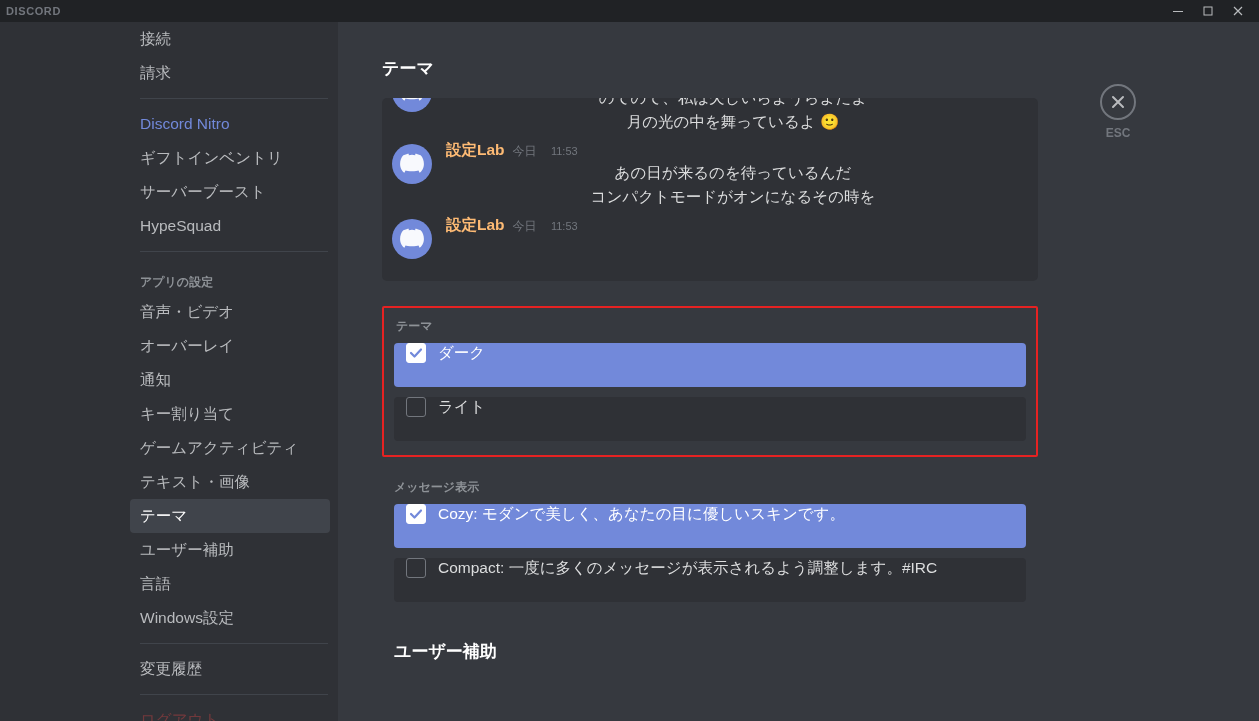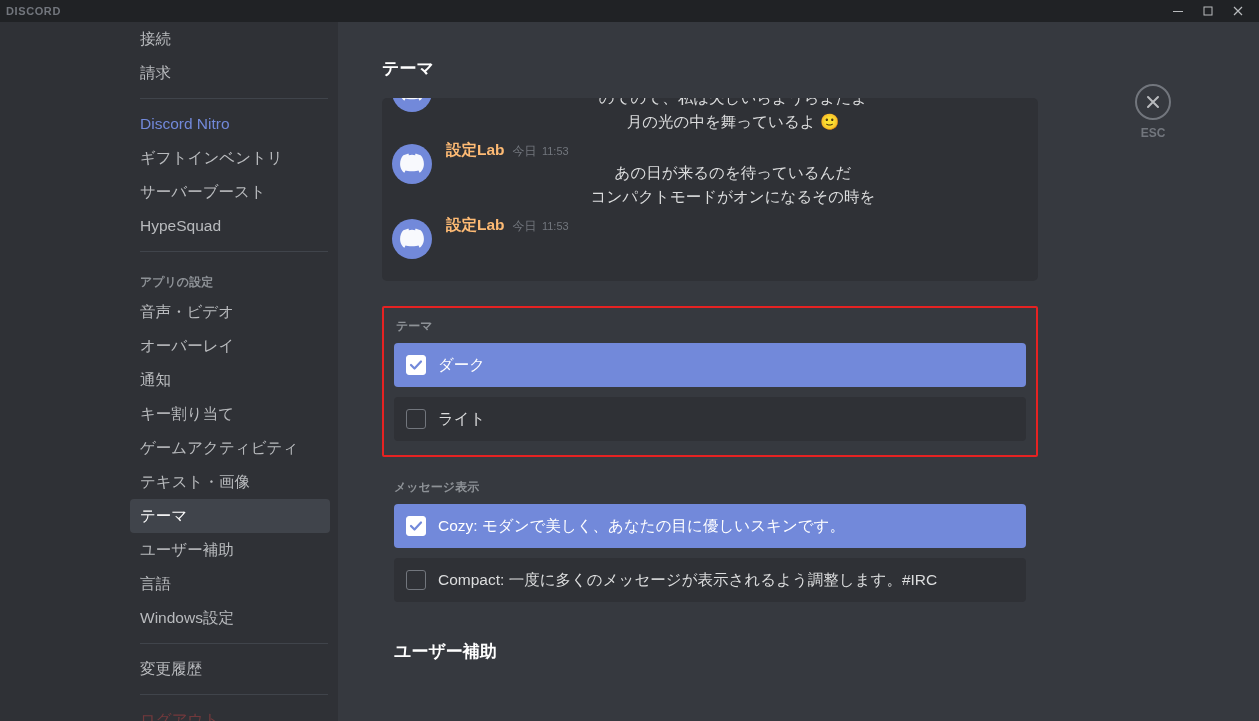"ESC" .close-wrap { right: 88px -> 123px }
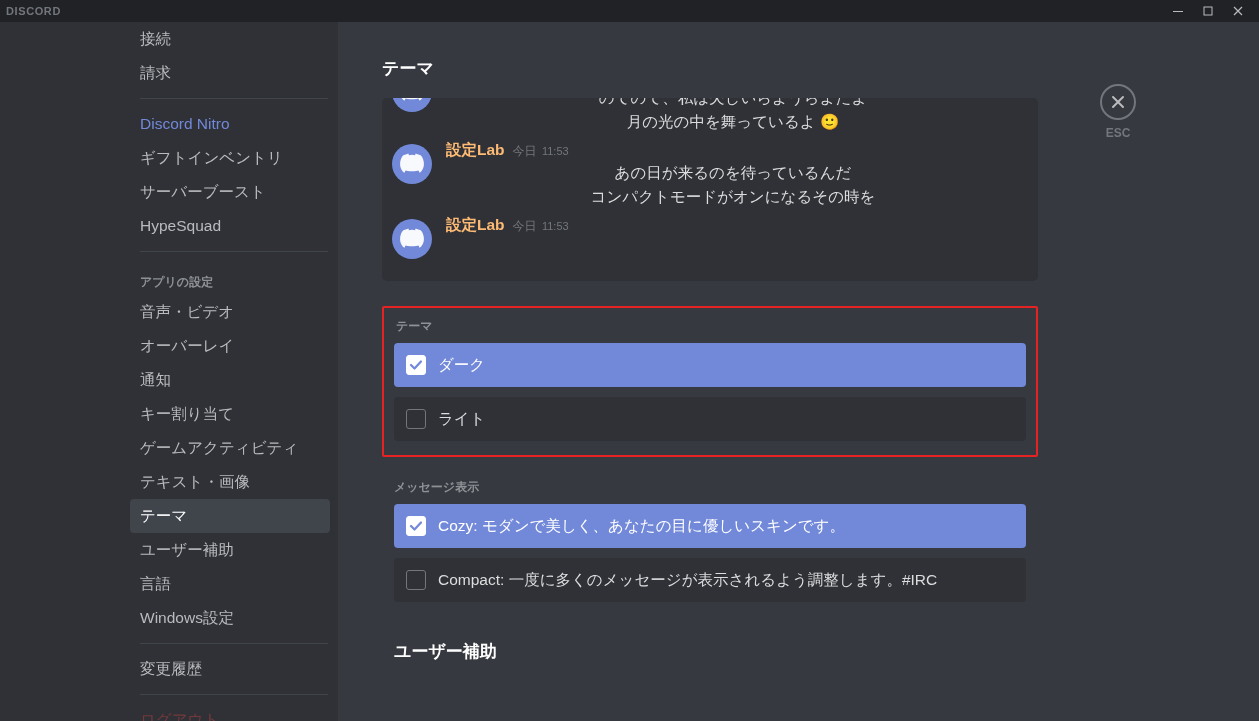"11:53" .msg-time .t2 { margin-left: 2px -> 11px }
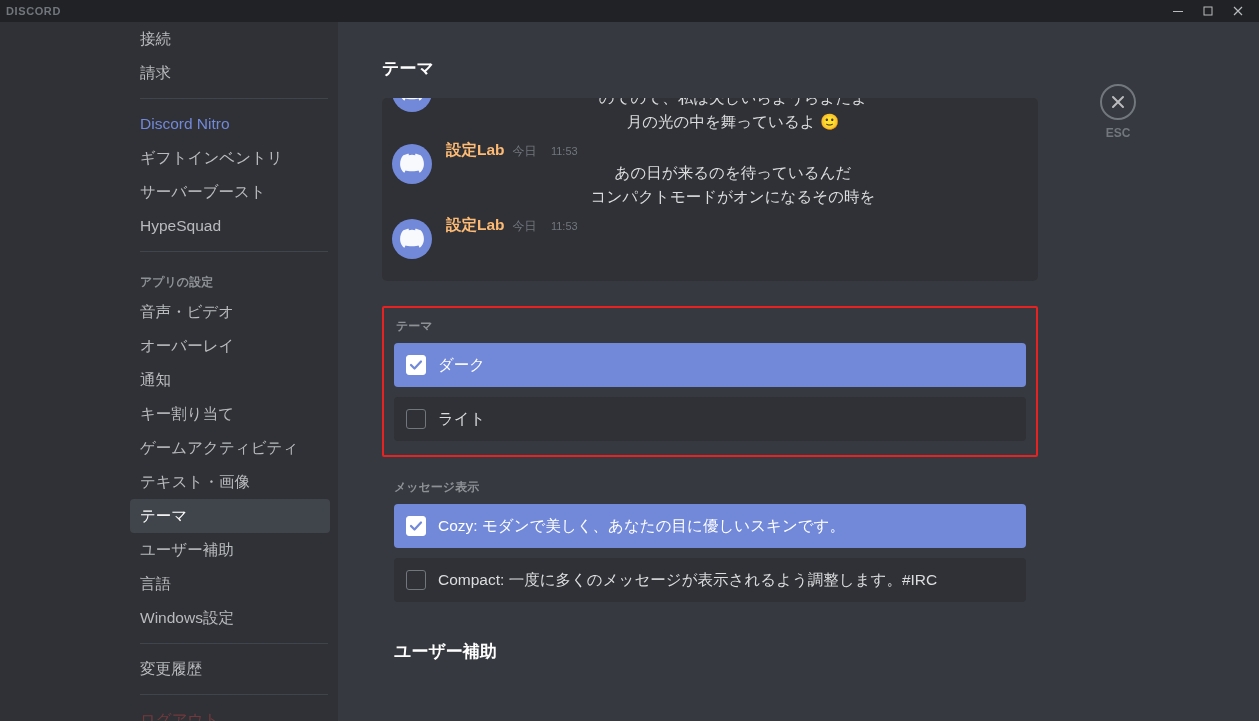"ダーク" .opt { align-items: center -> flex-start }
